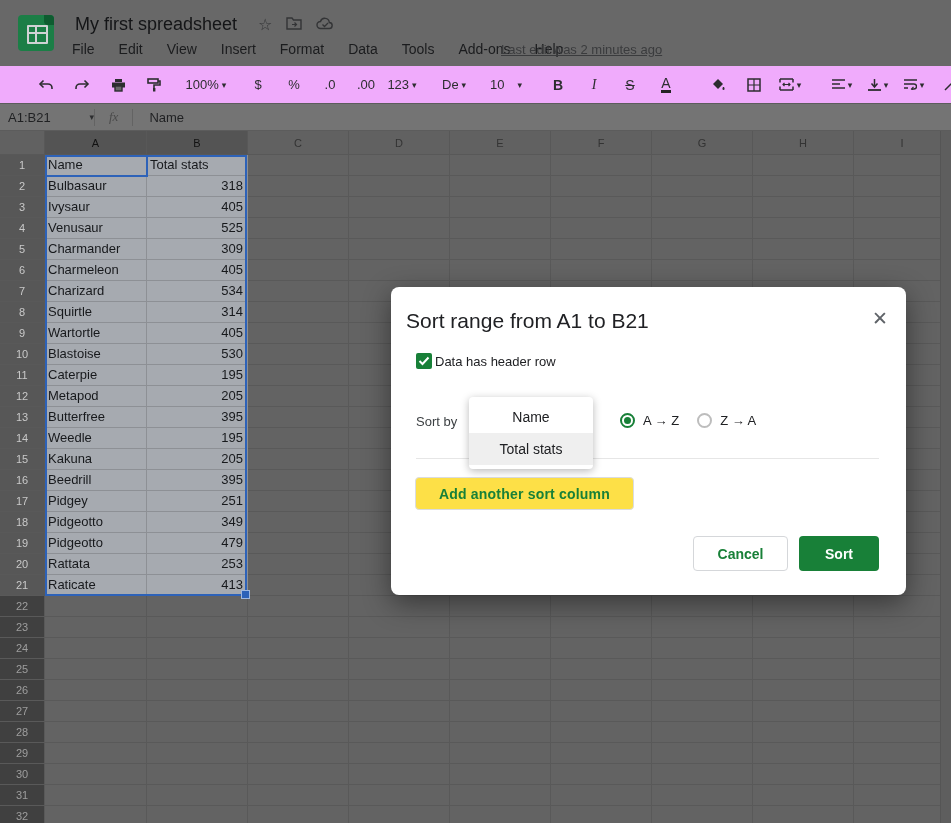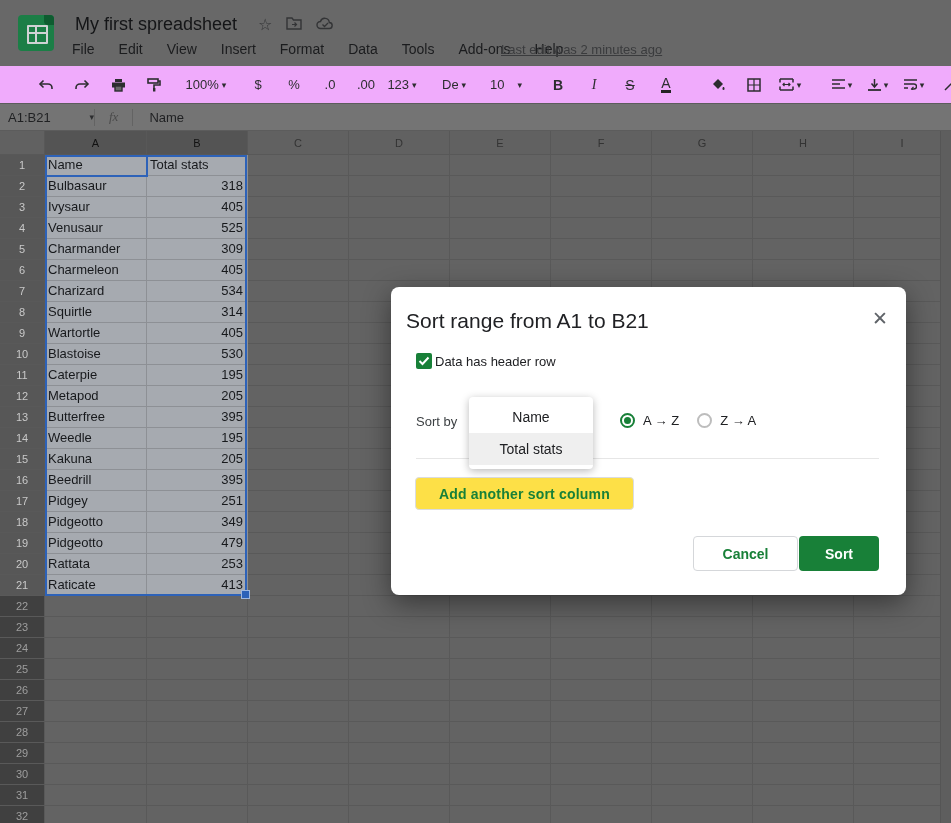"Cancel" .cancel-btn { width: 105px -> 95px }
